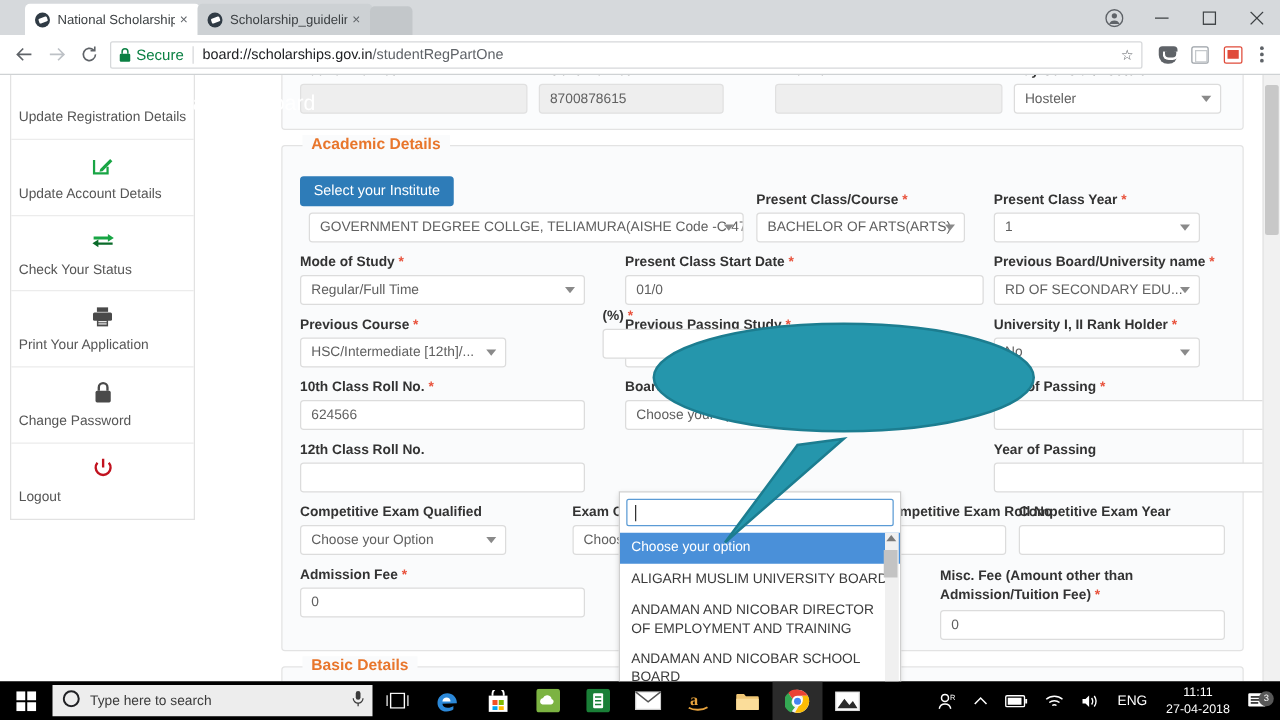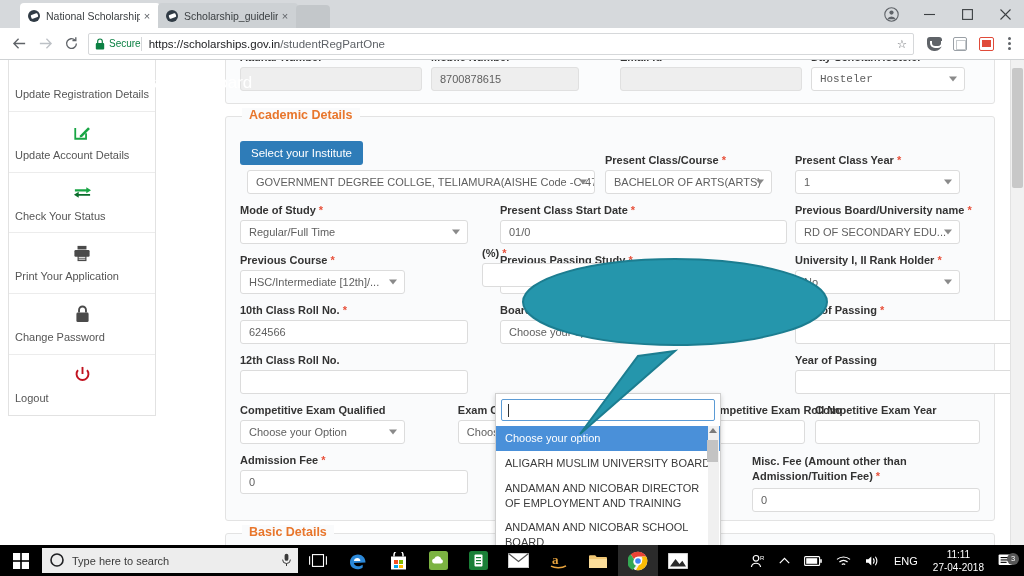"Secure" .secure-txt { font-size: 10px -> 12px; margin-right: none -> 7px }
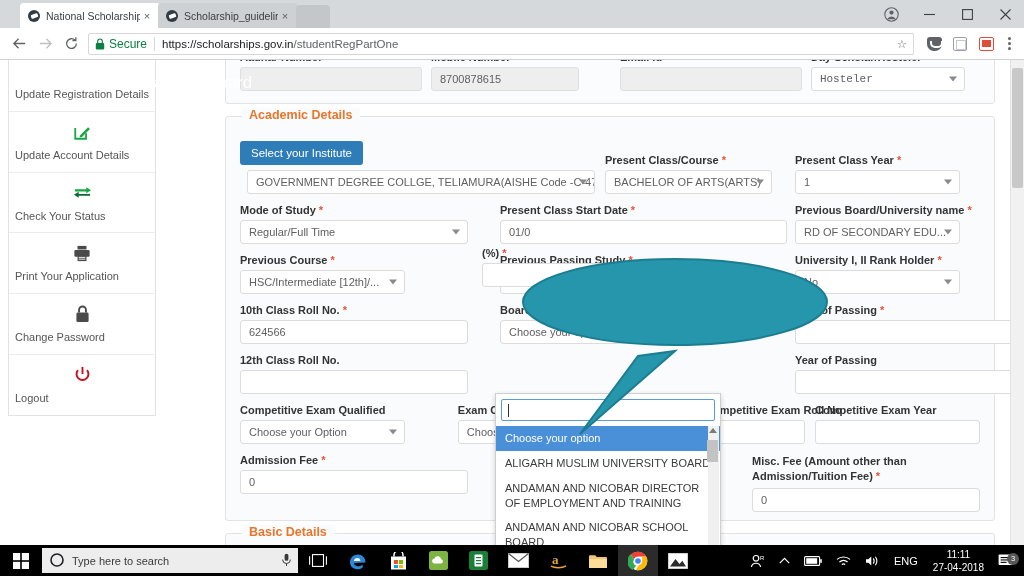"https://scholarships.gov.in" span.url-strong { text: https://scholarships.gov.in -> board://scholarships.gov.in }
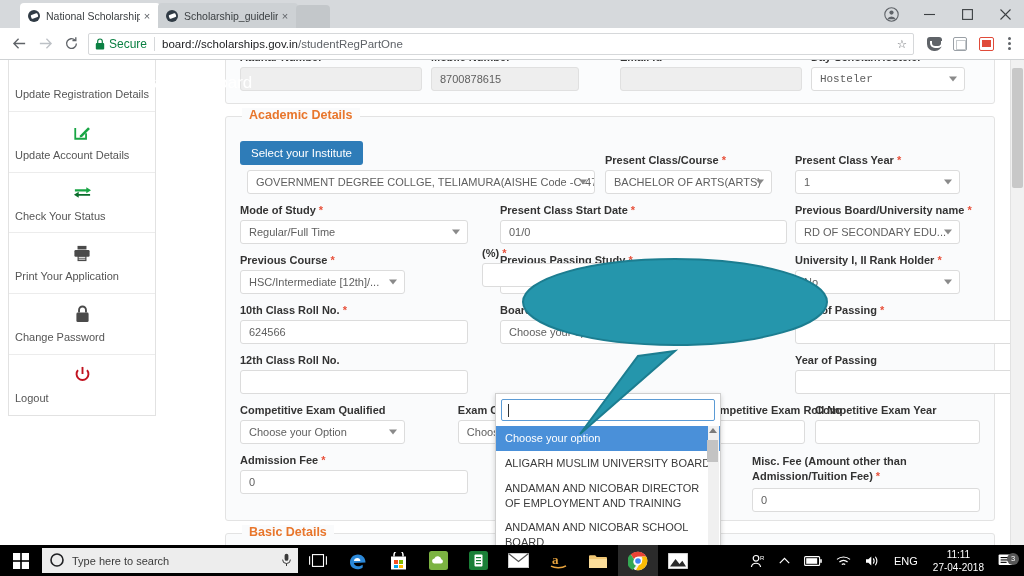"Hosteler" div.ctl { font-family: Liberation Mono, monospace -> none; width: 154px -> 166px }
